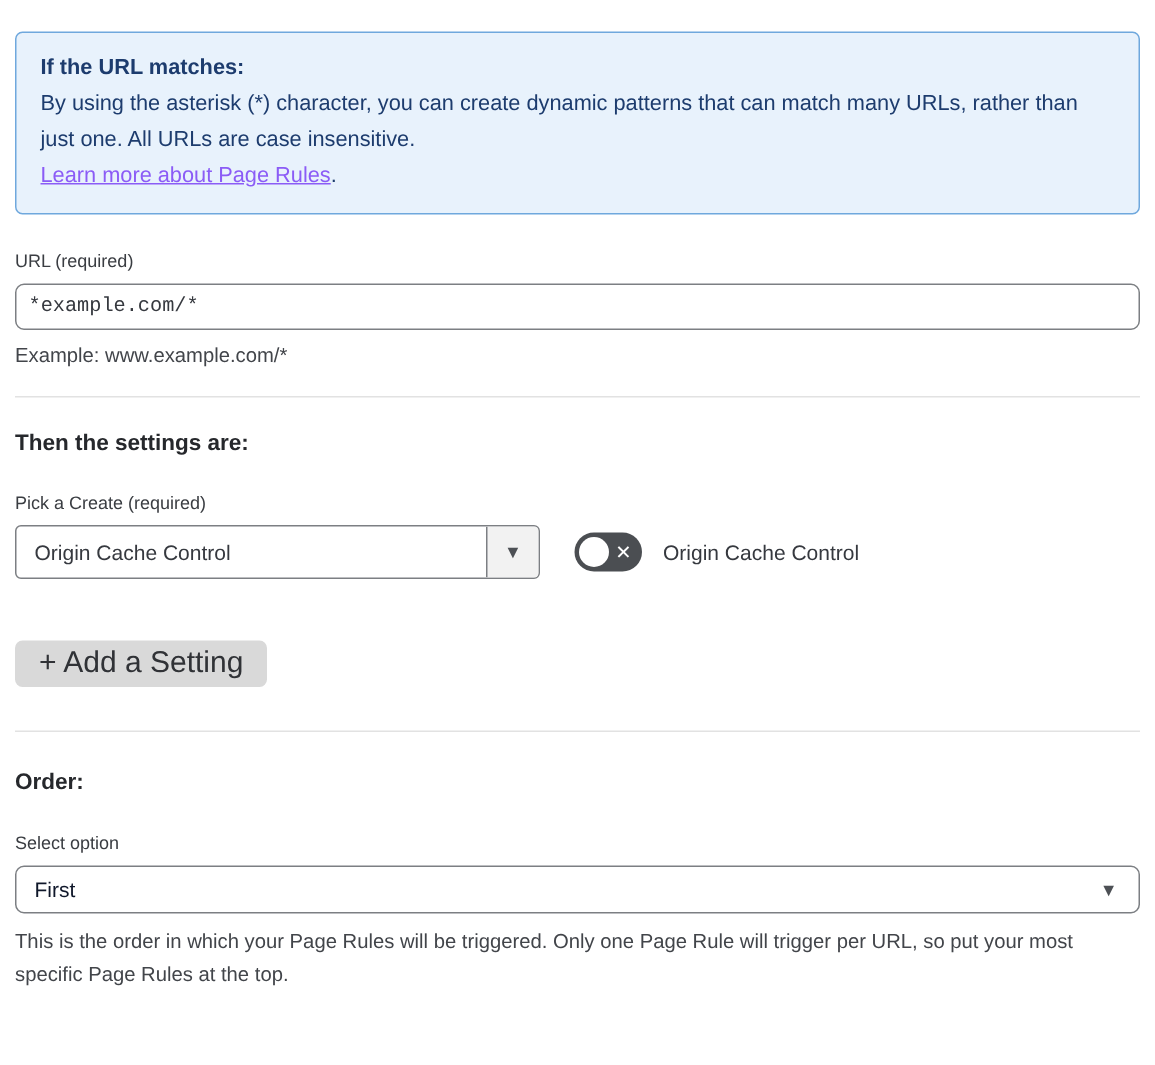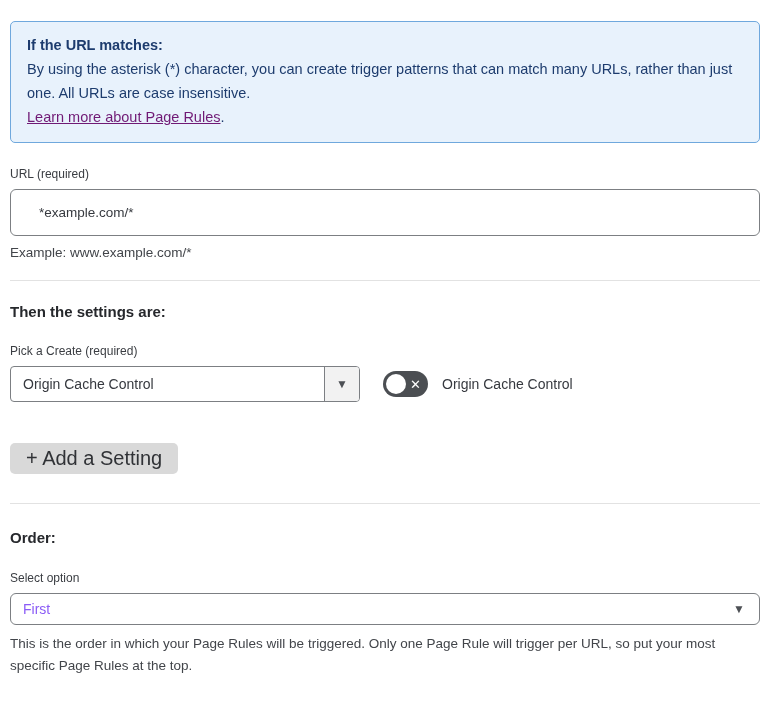"By using the asterisk (*)" div.info-body { text: trigger -> dynamic }
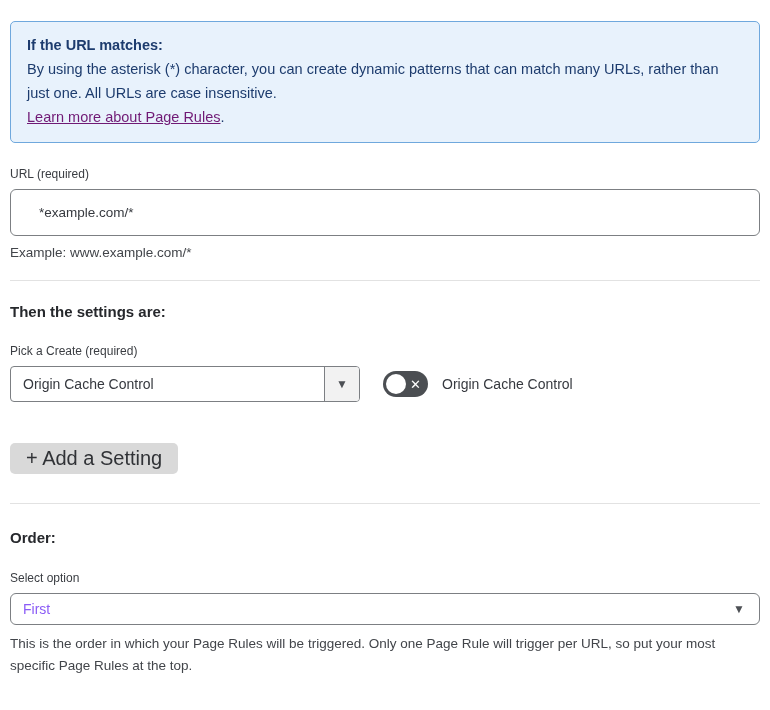"Learn more about Page Rules" .info-link { color: #701a75 -> #8b5cf6 }
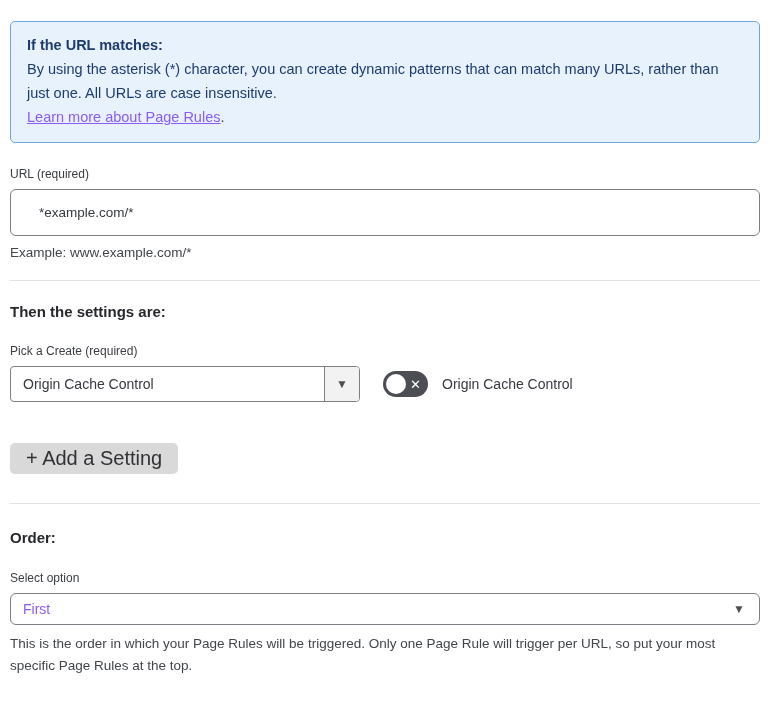"*example.com/*" .text-input { font-family: Liberation Sans, sans-serif -> Liberation Mono, monospace; height: 47px -> 31px; padding: 0 28px -> 0 8px }
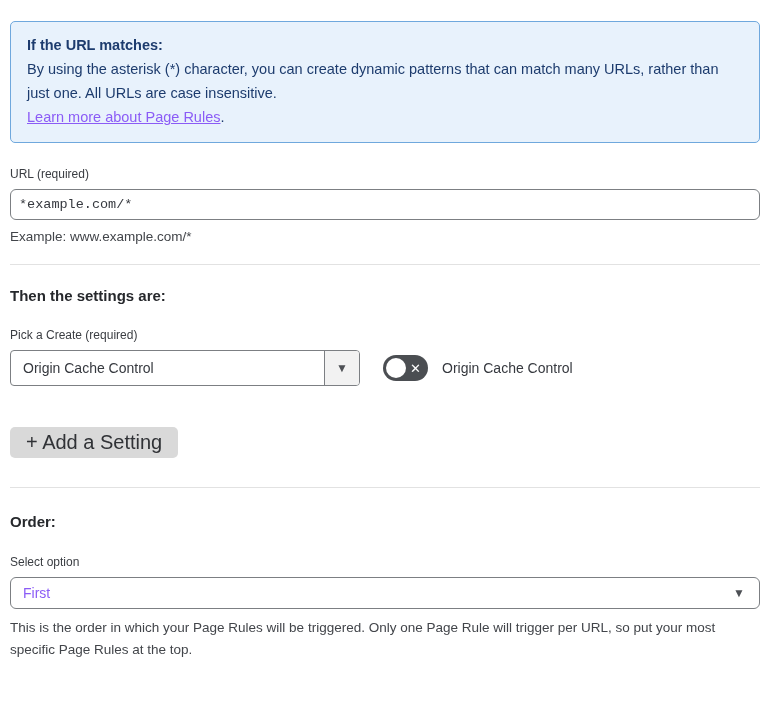"First" .select-value { color: #8b5cf6 -> #0f172a }
